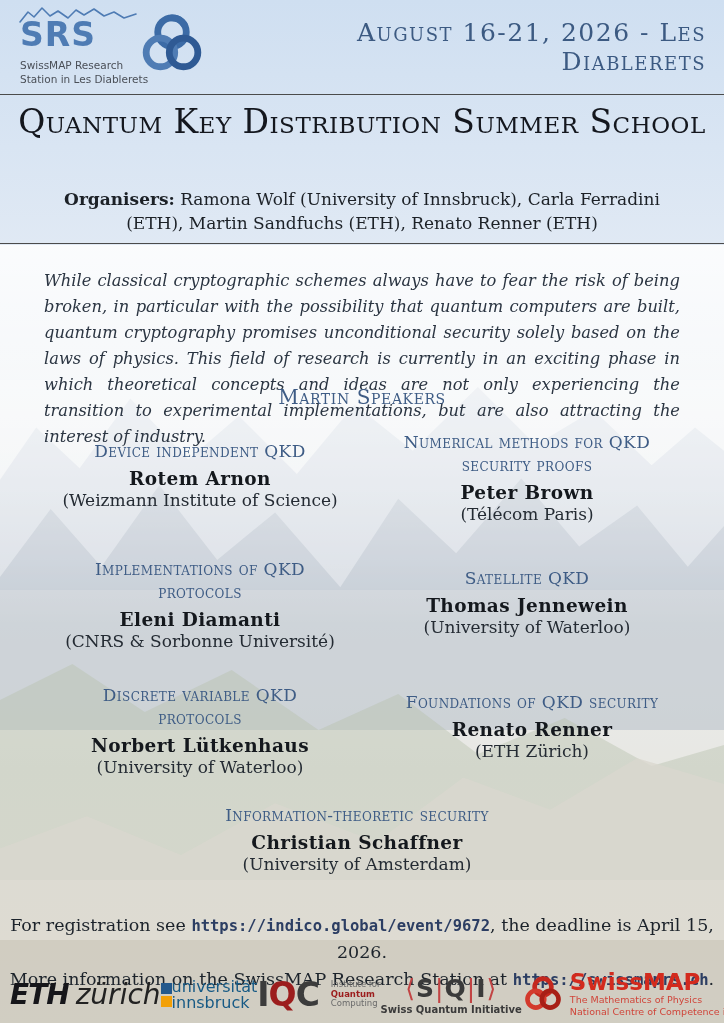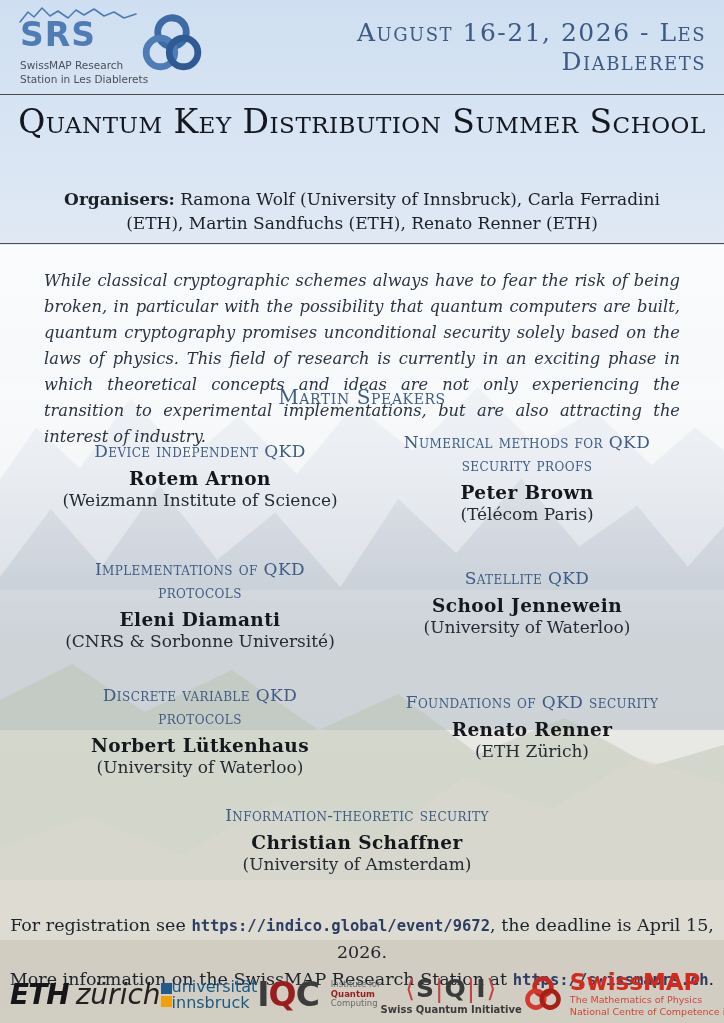"School Jennewein" div.name { text: School -> Thomas }
